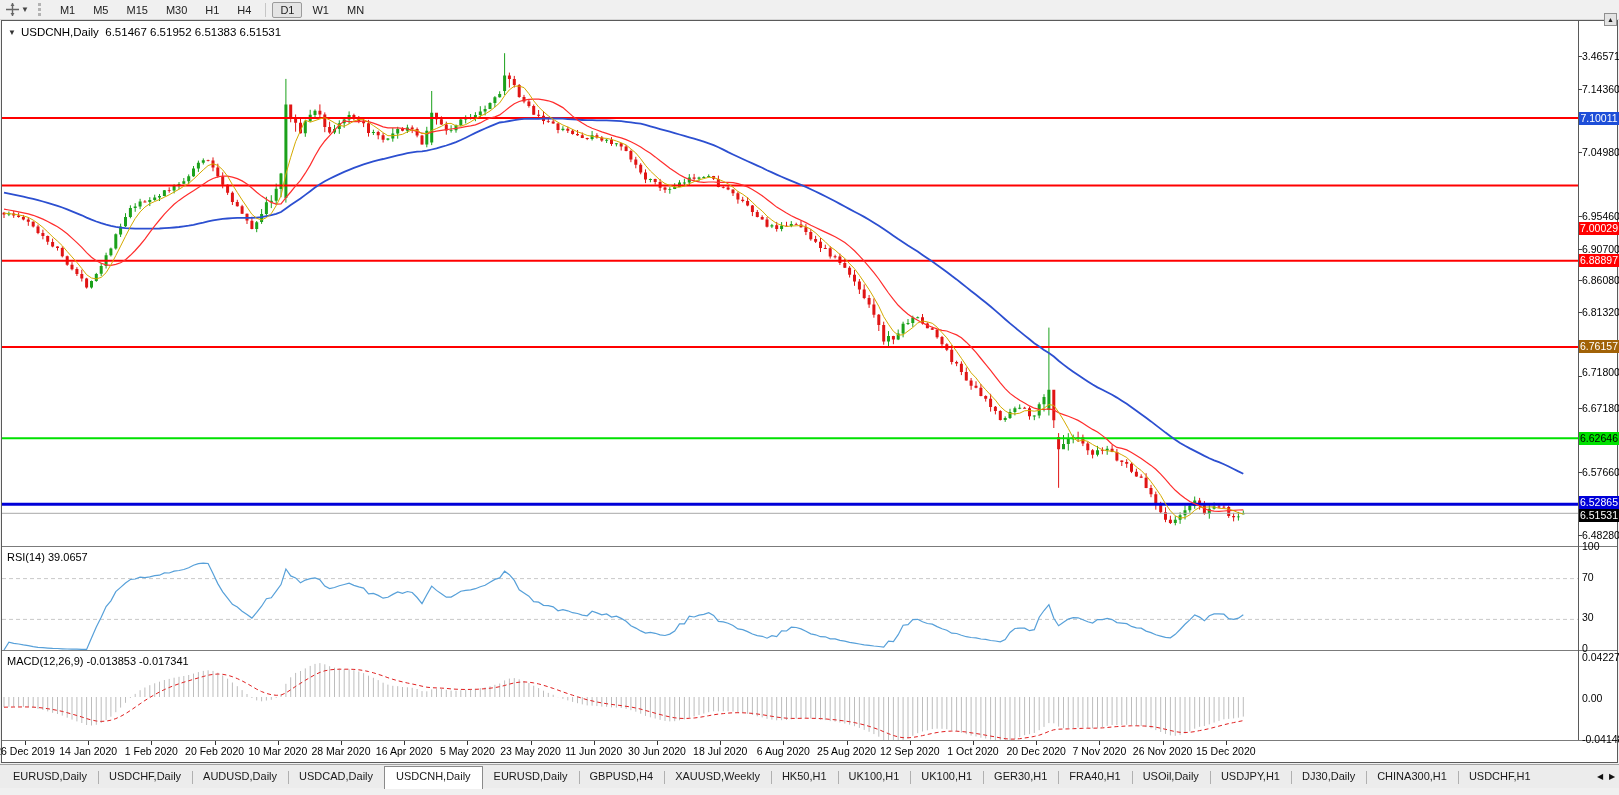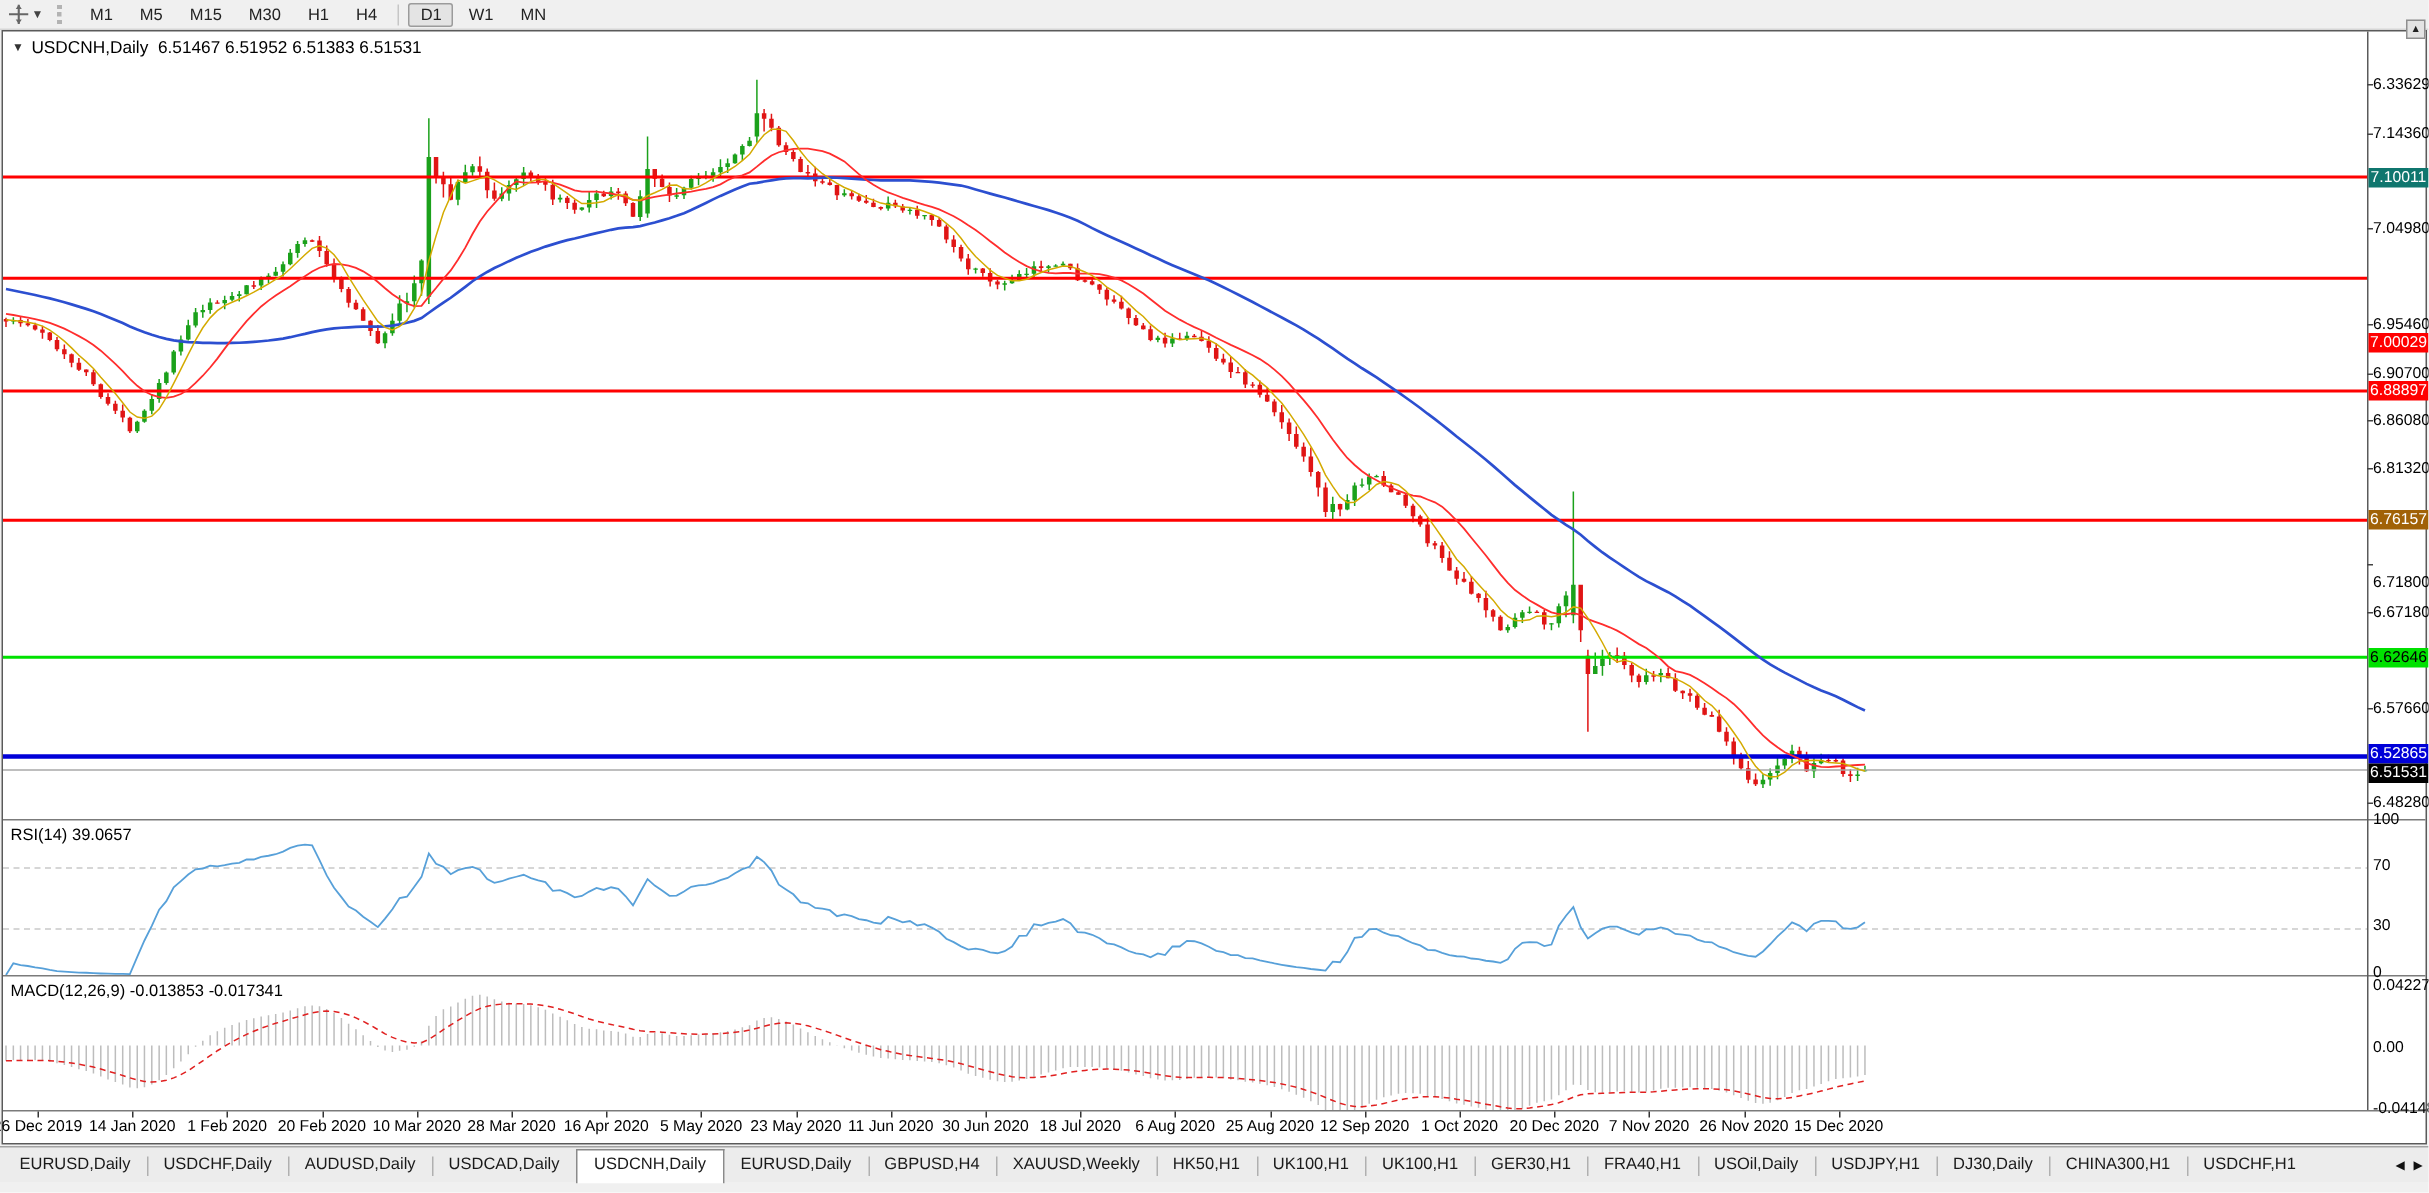"6.33629" div.ax-label { text: 6.33629 -> 3.46571 }
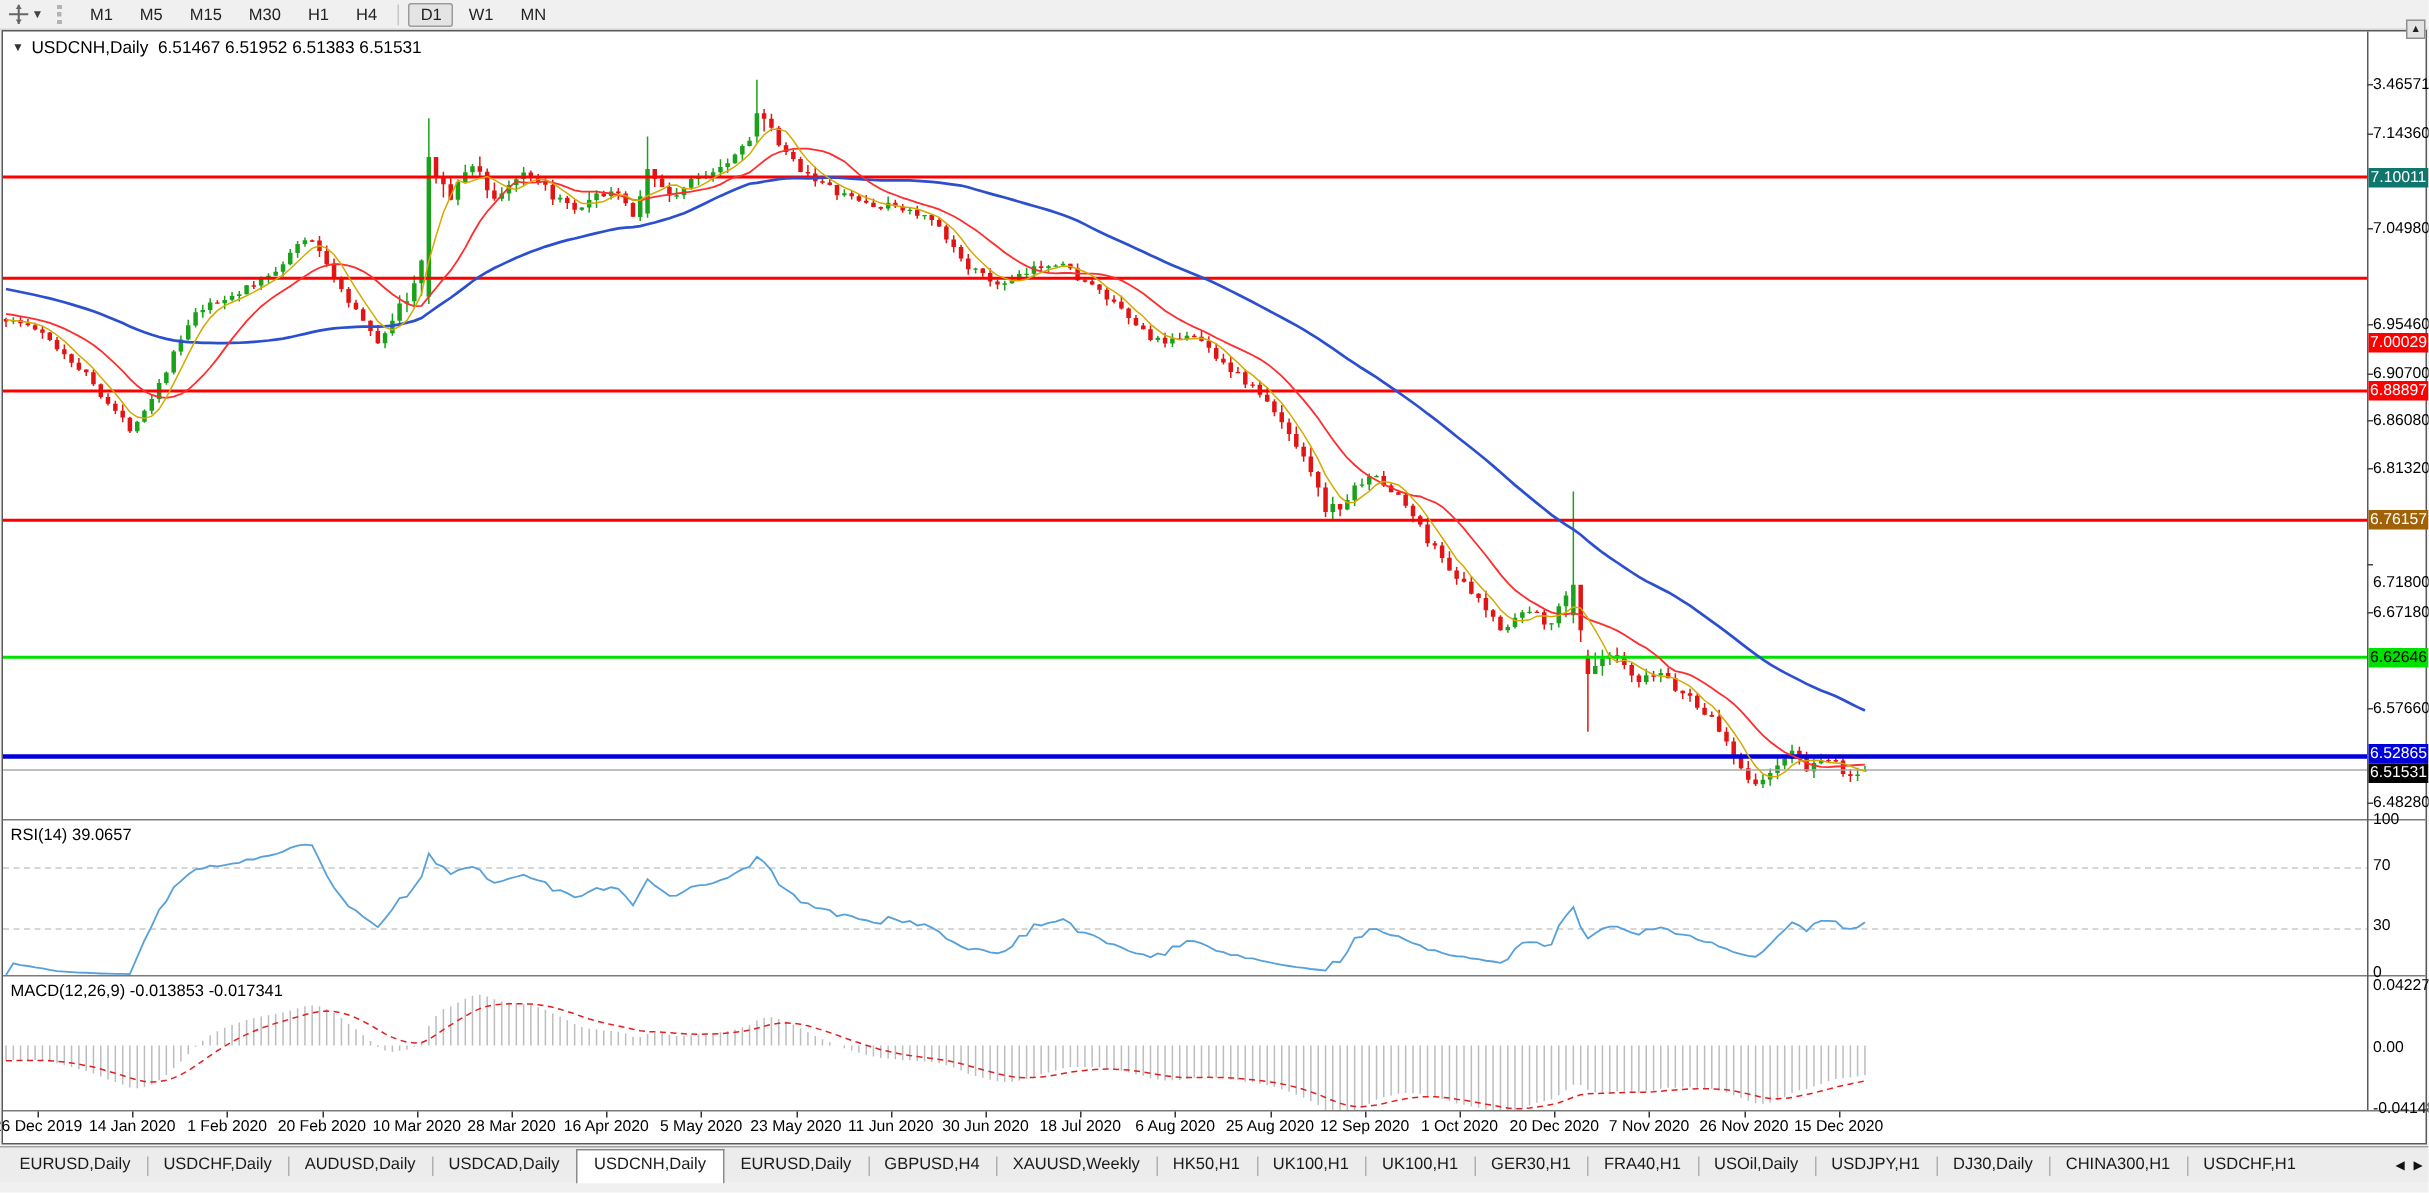"7.10011" div.ax-badge { background: #0f766e -> #1d4ed8 }
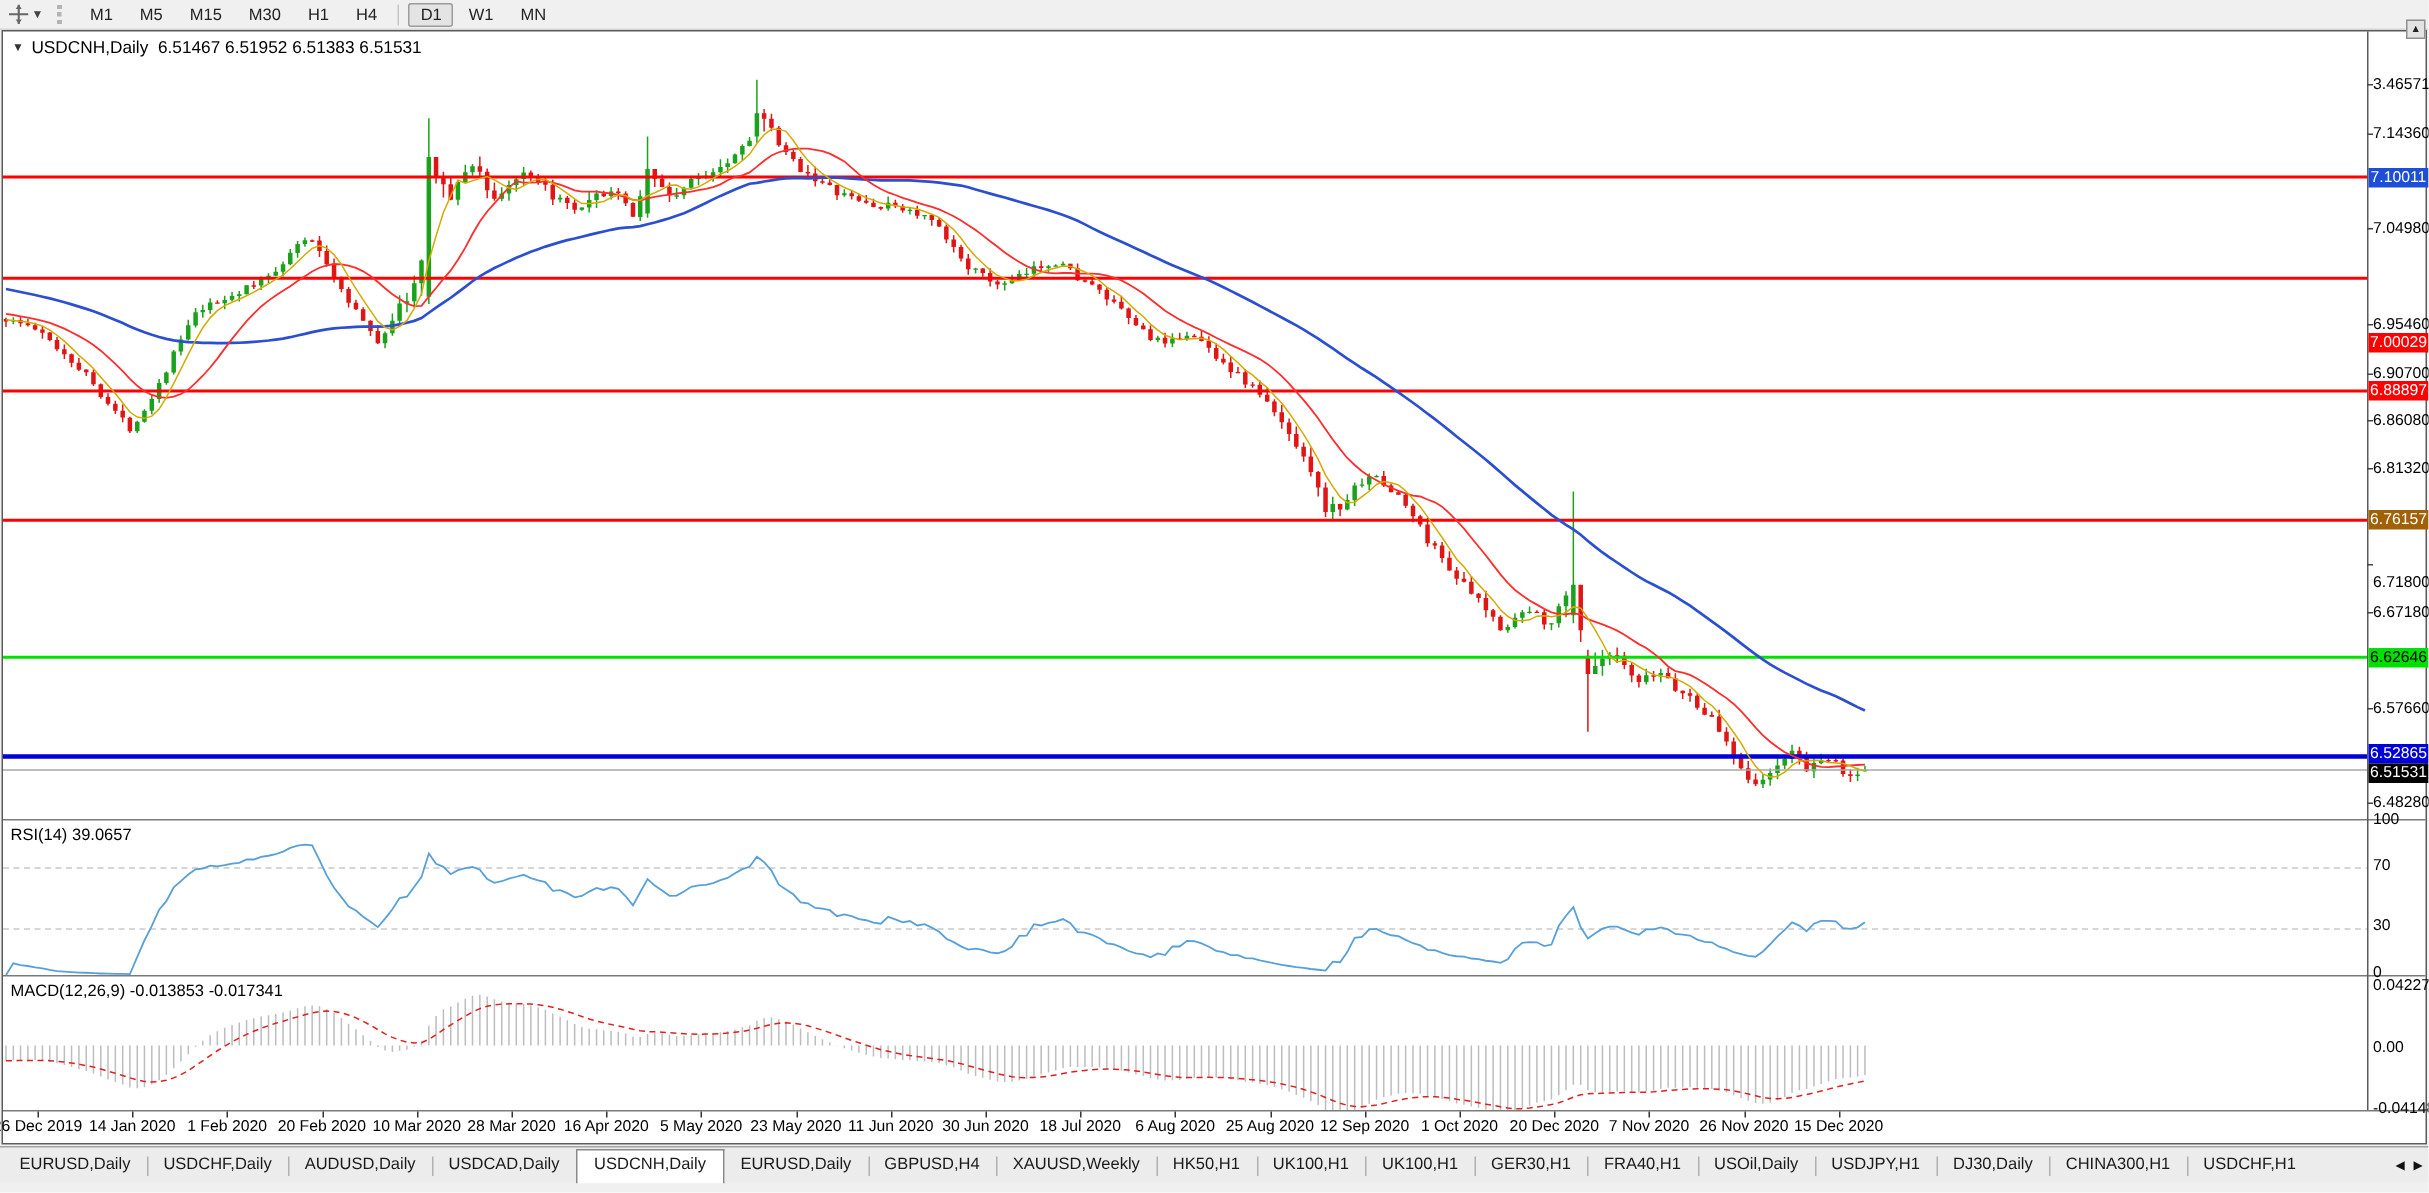"6.71800" div.ax-label { top: 382px -> 366px }
